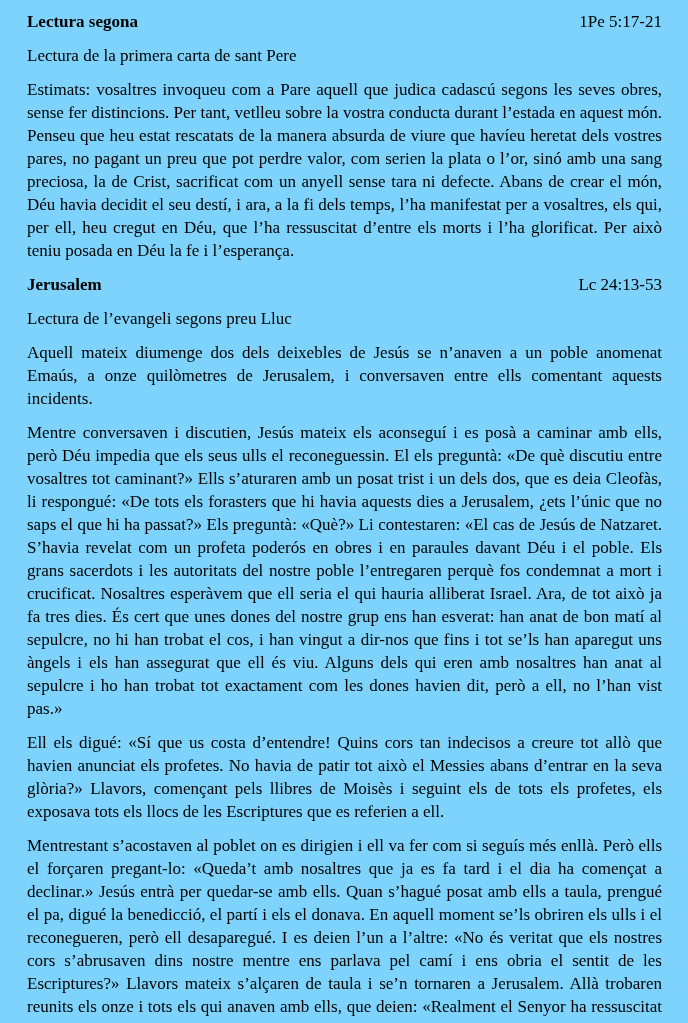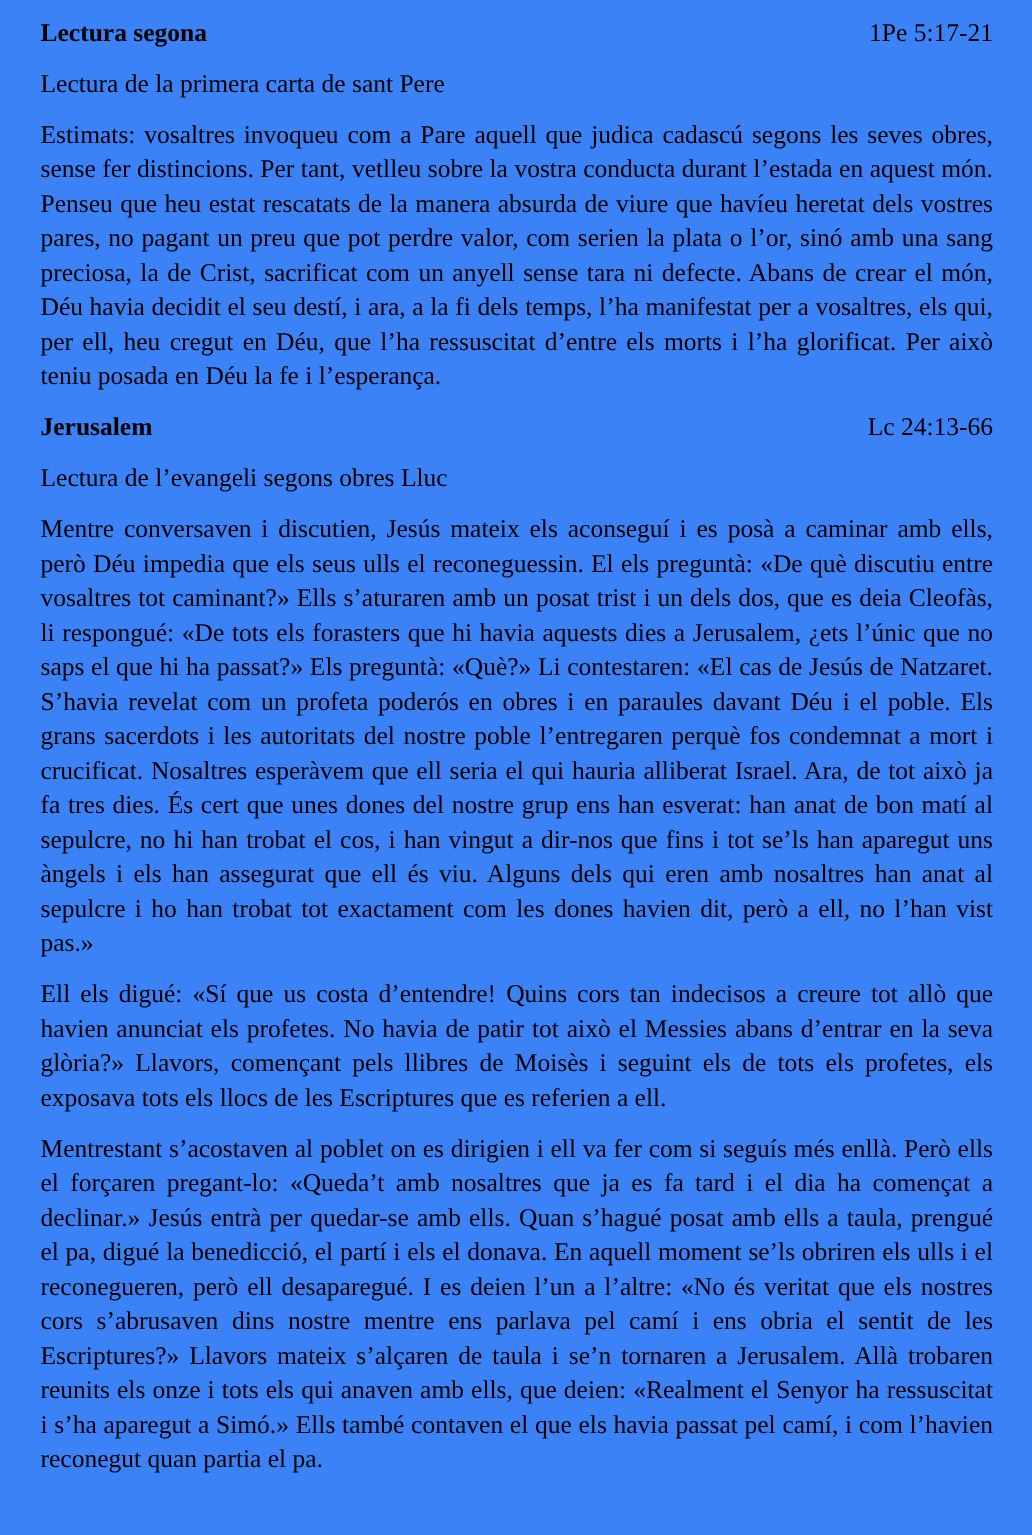"Lectura segona" .page { background: #3b82f6 -> #7dd3fc }
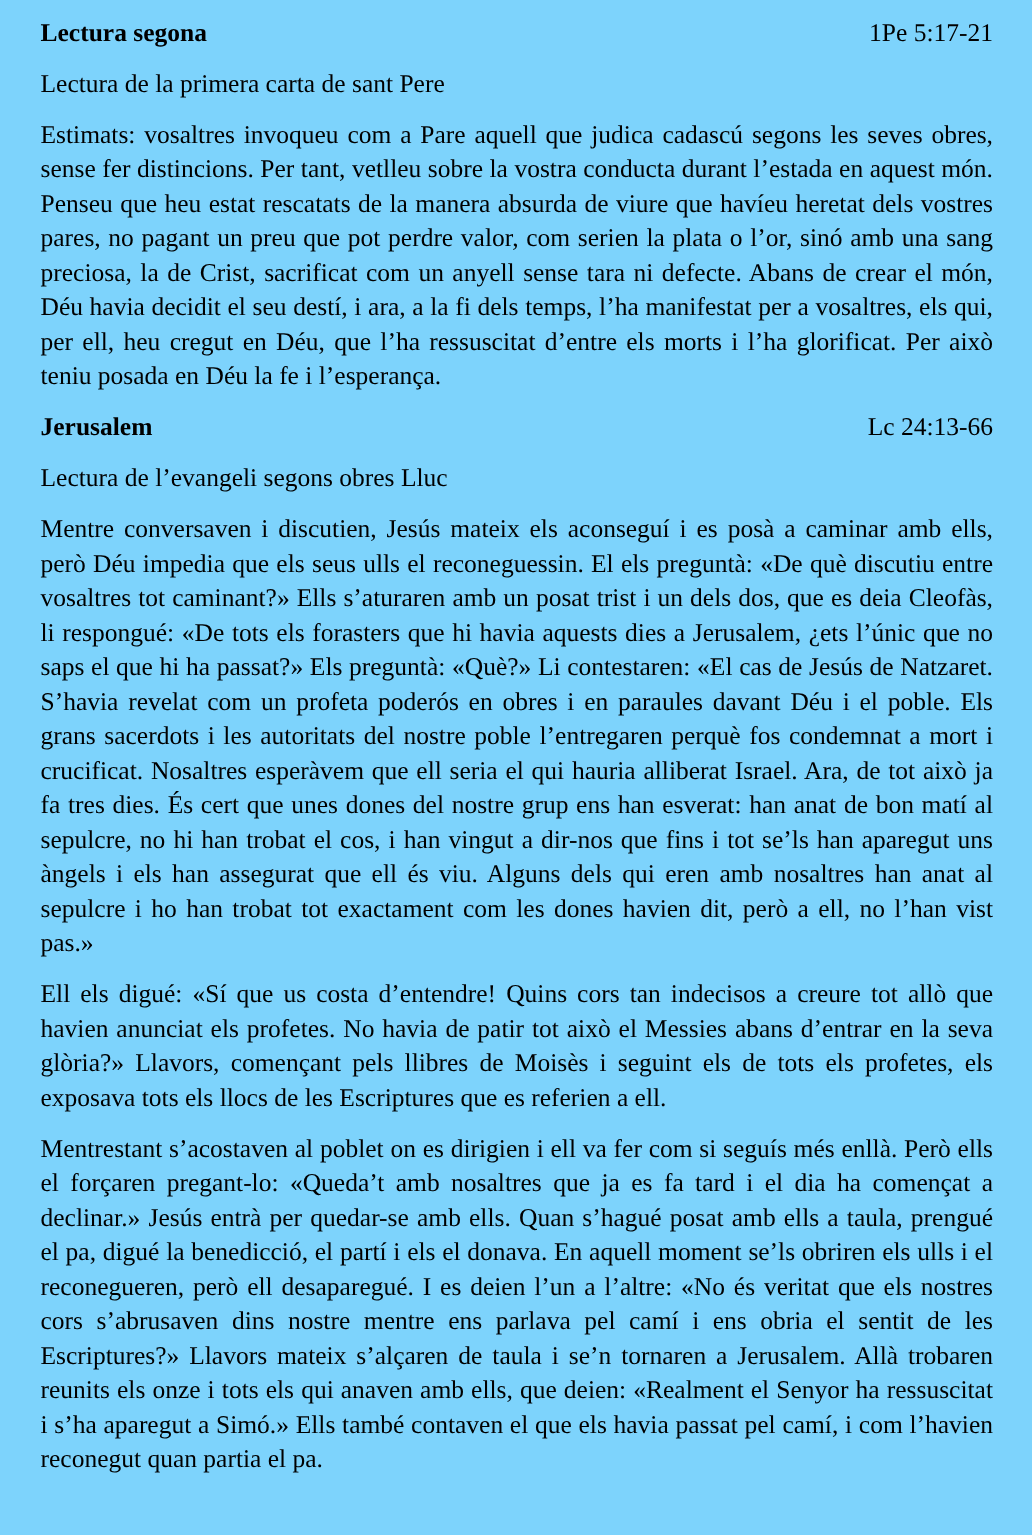"Lc 24:13-66" span.reference { text: 24:13-66 -> 24:13-53 }
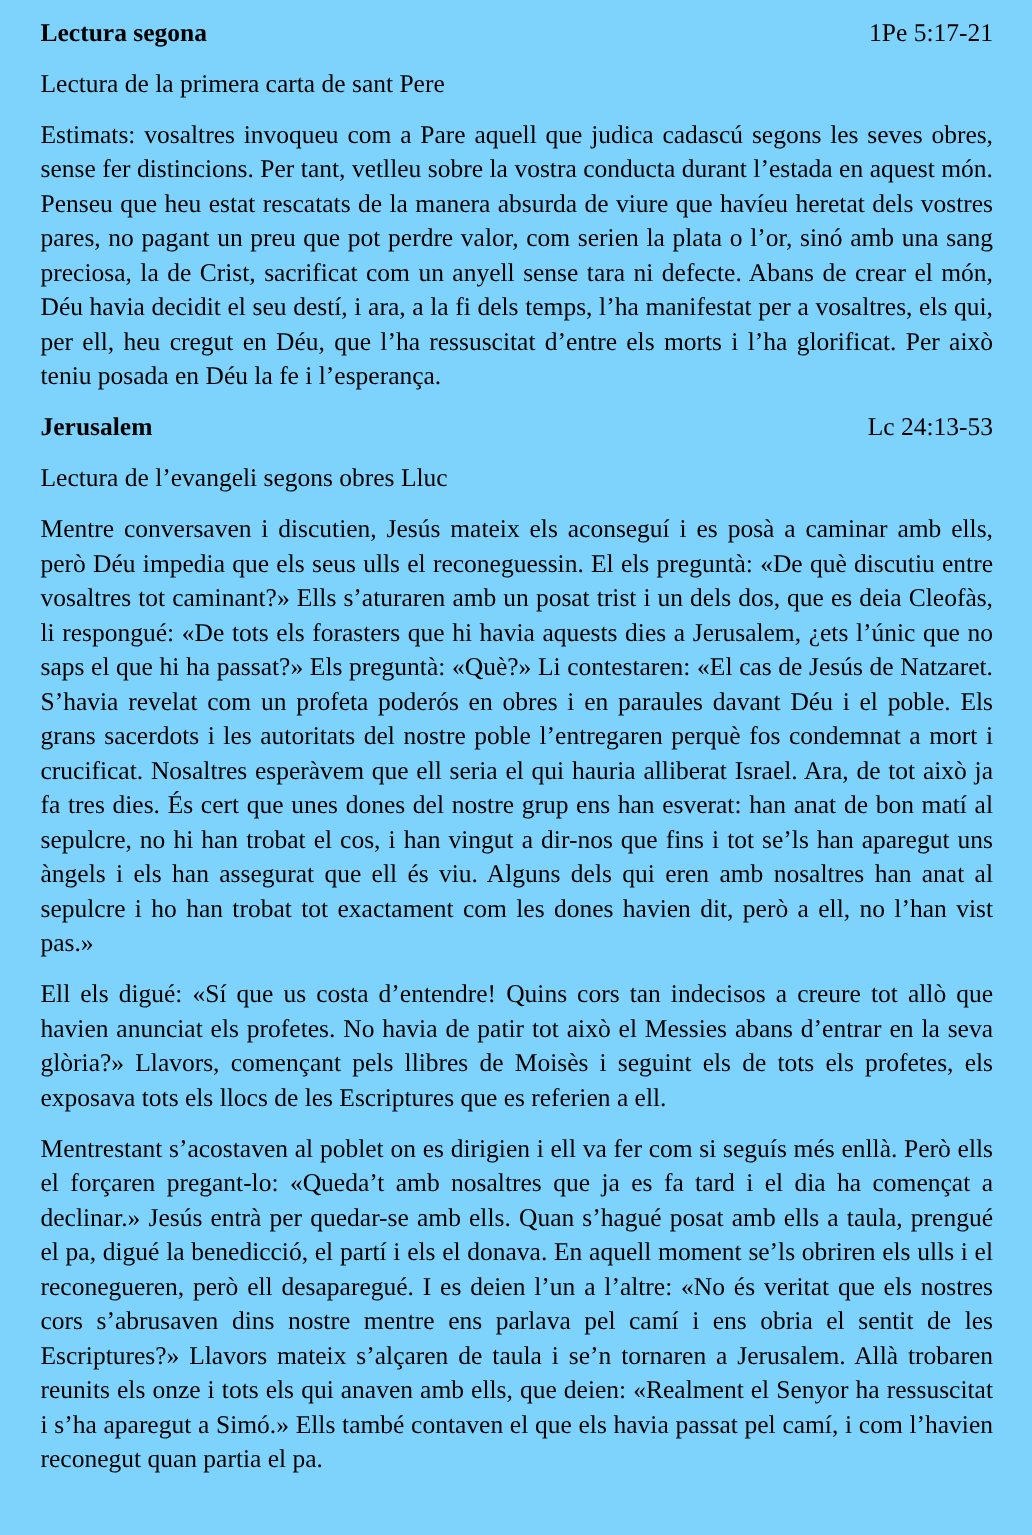"Lectura de l’evangeli segons obres" p.subtitle { text: obres -> preu }
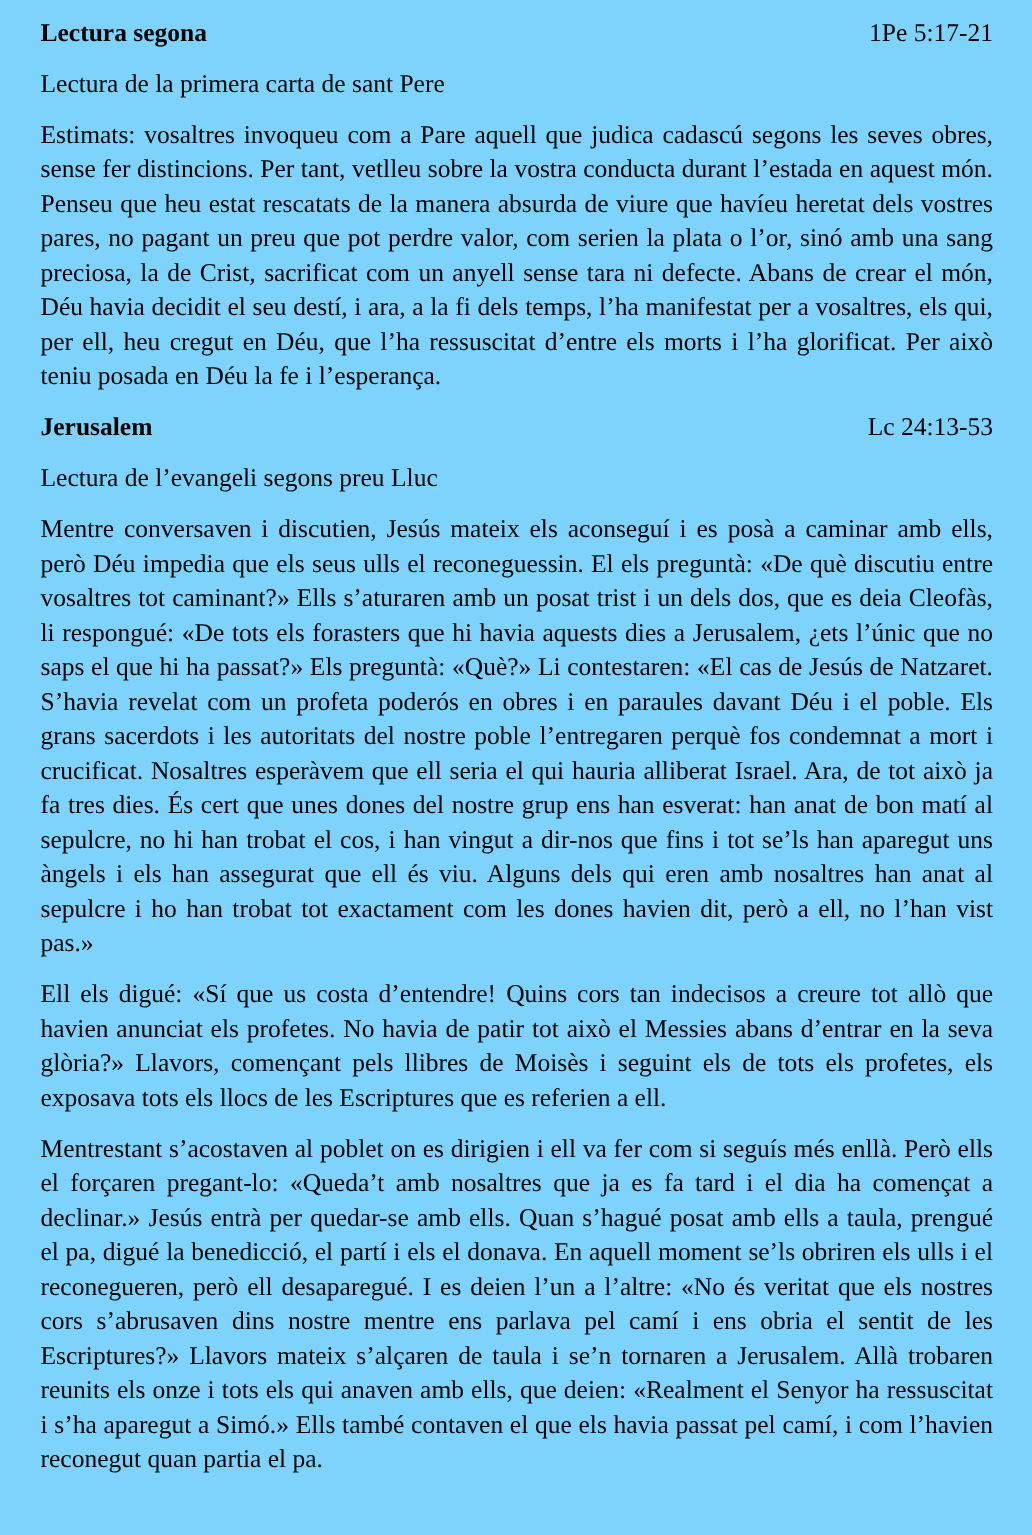"Aquell mateix diumenge dos dels" p { html: none -> <p>Aquell mateix diumenge dos dels deixebles de Jesús se n’anaven a un poble anomenat Emaús, a onze quilòmetres de Jerusalem, i conversaven entre ells comentant aquests incidents.</p> }
